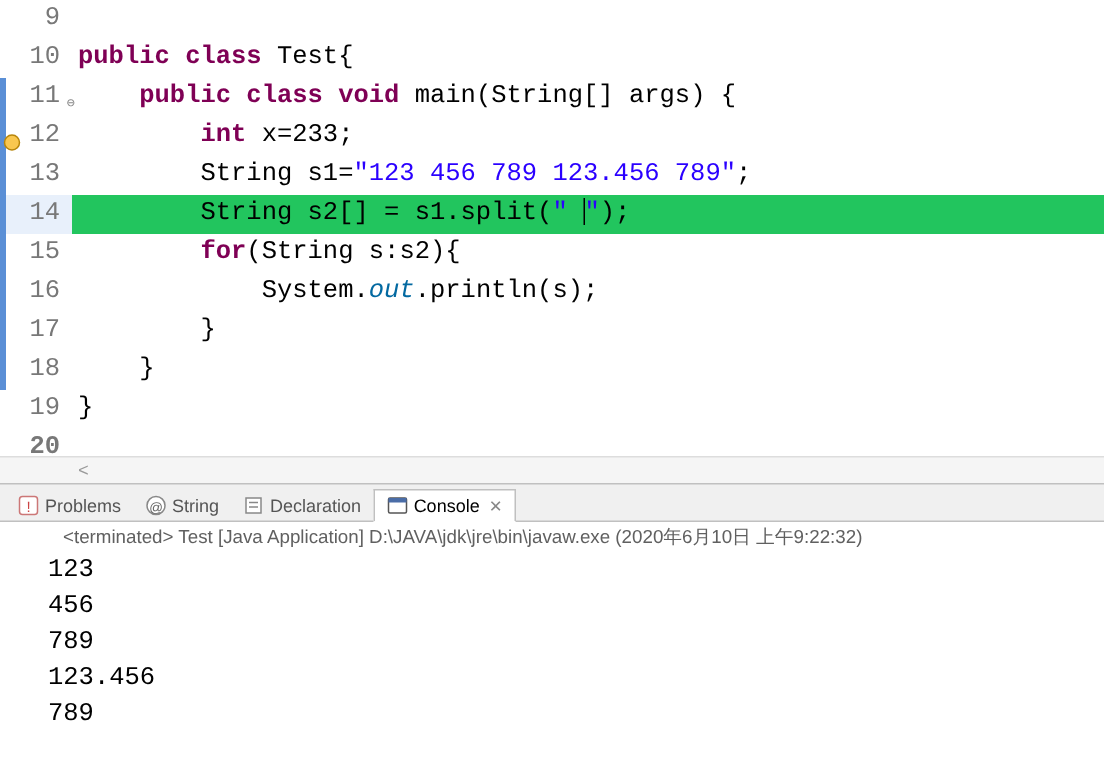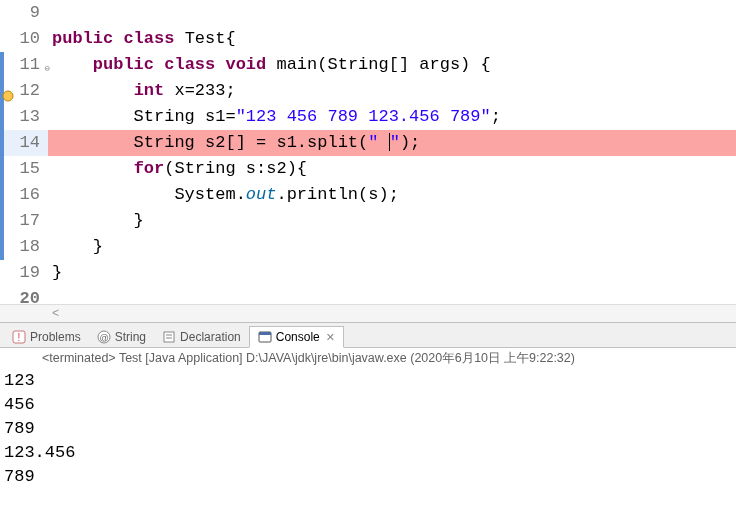"14" .highlighted { background: #fca5a5 -> #22c55e }
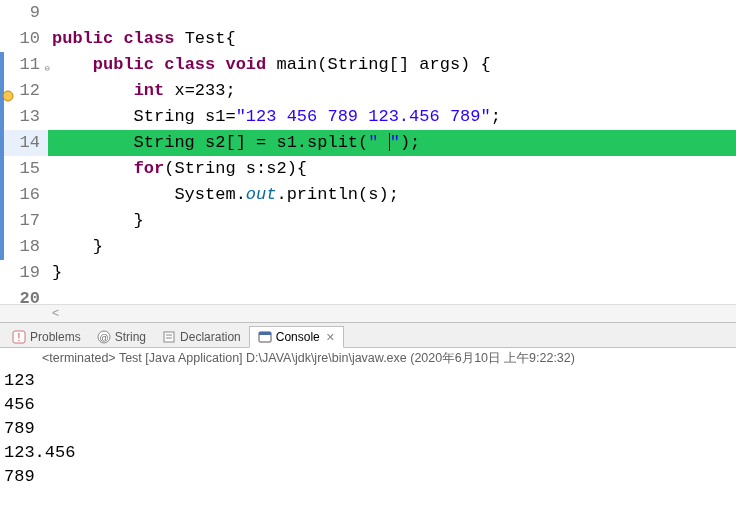"123" .console-line { margin-left: none -> 28px }
